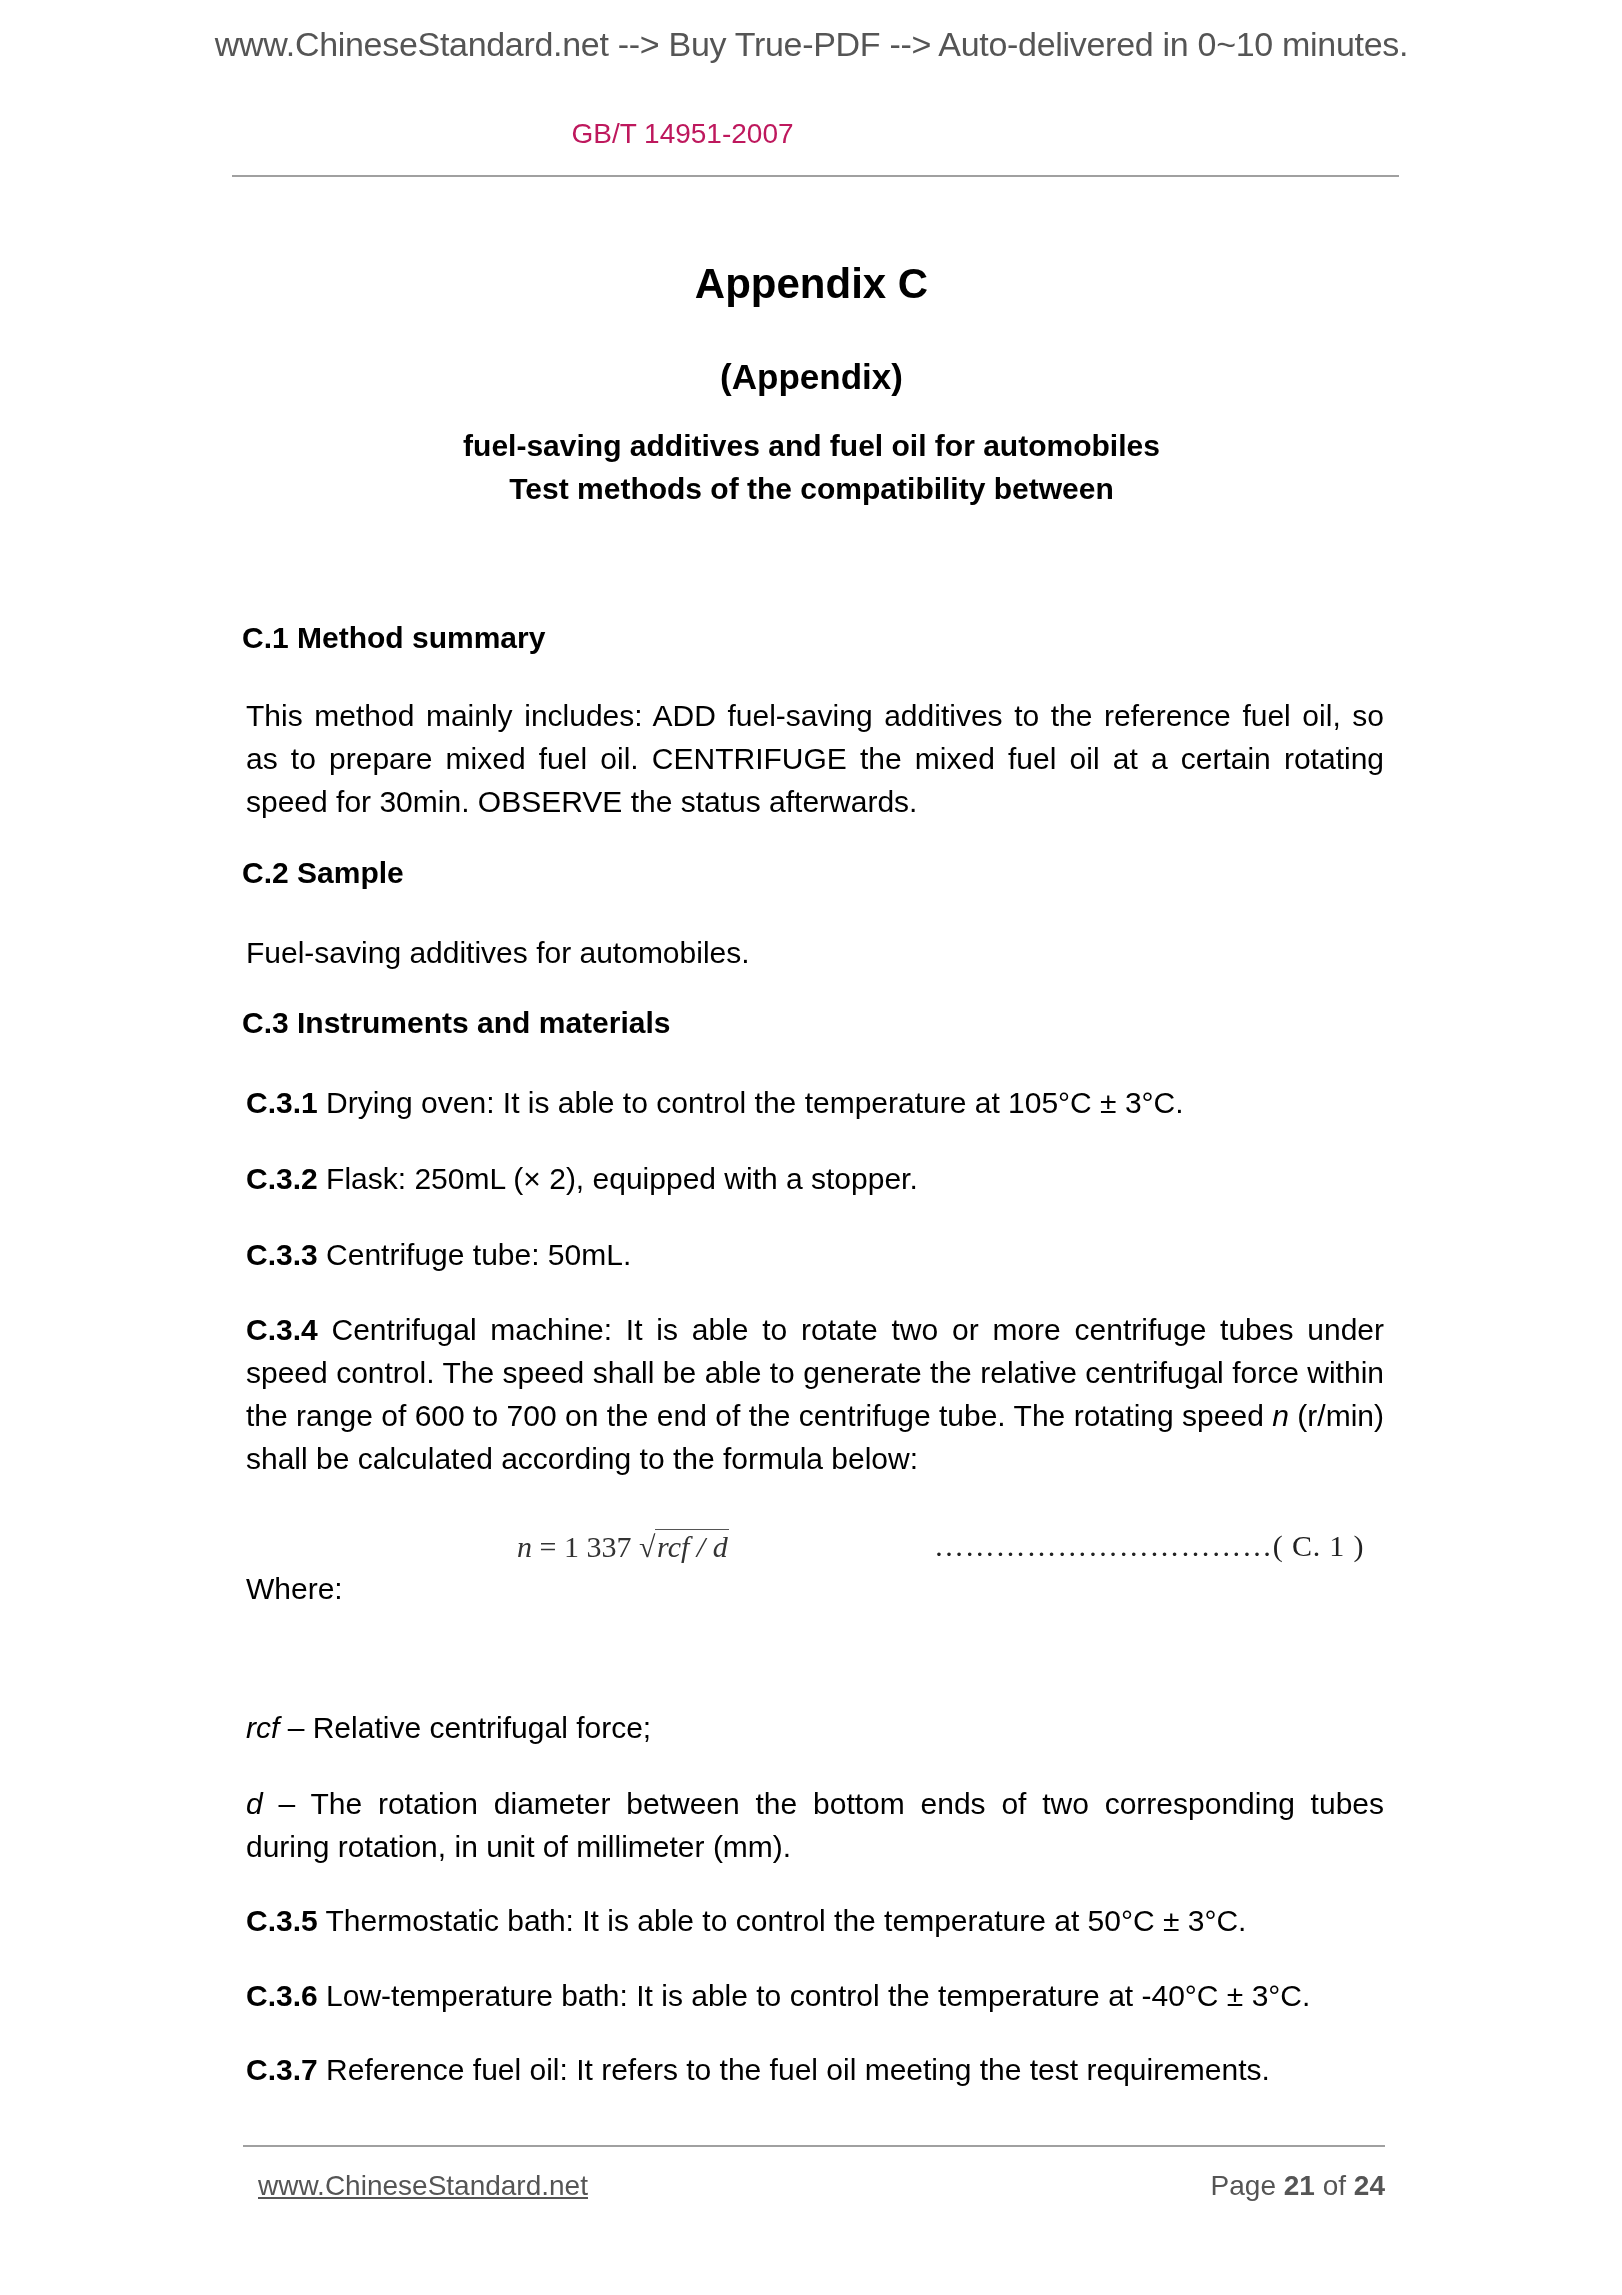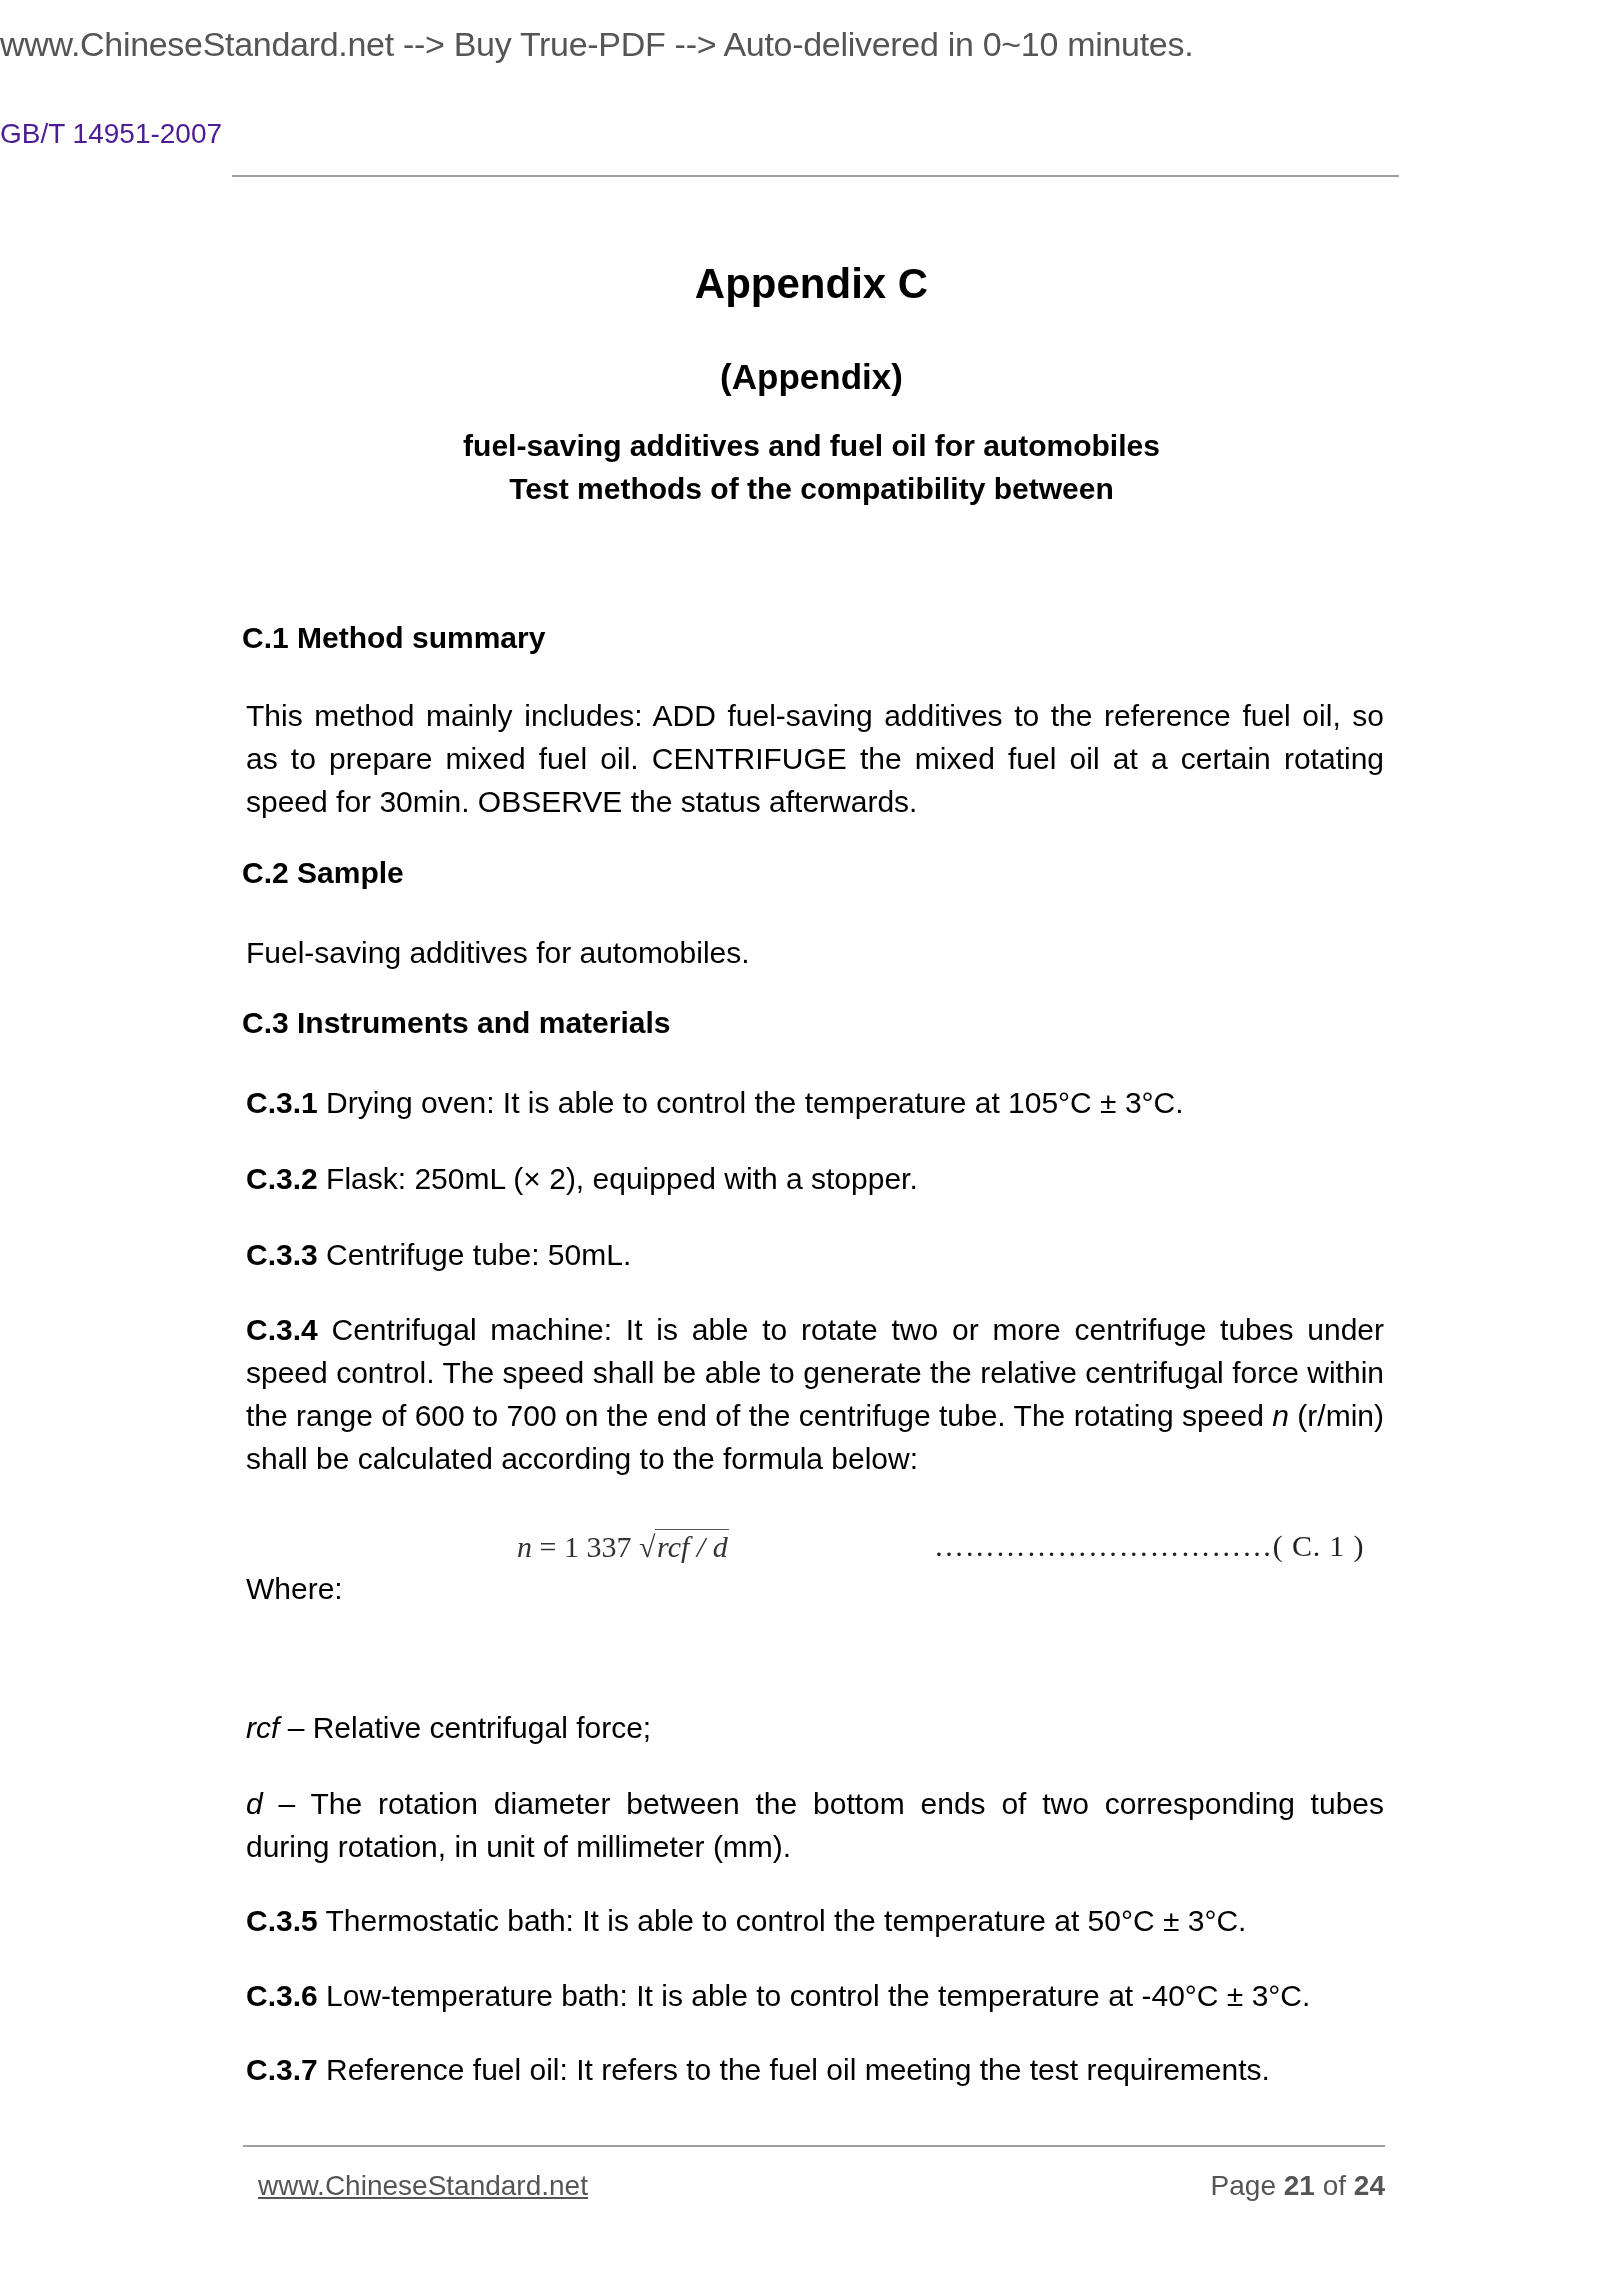"www.ChineseStandard.net --> Buy True-PDF" .header-banner { text-align: none -> center }
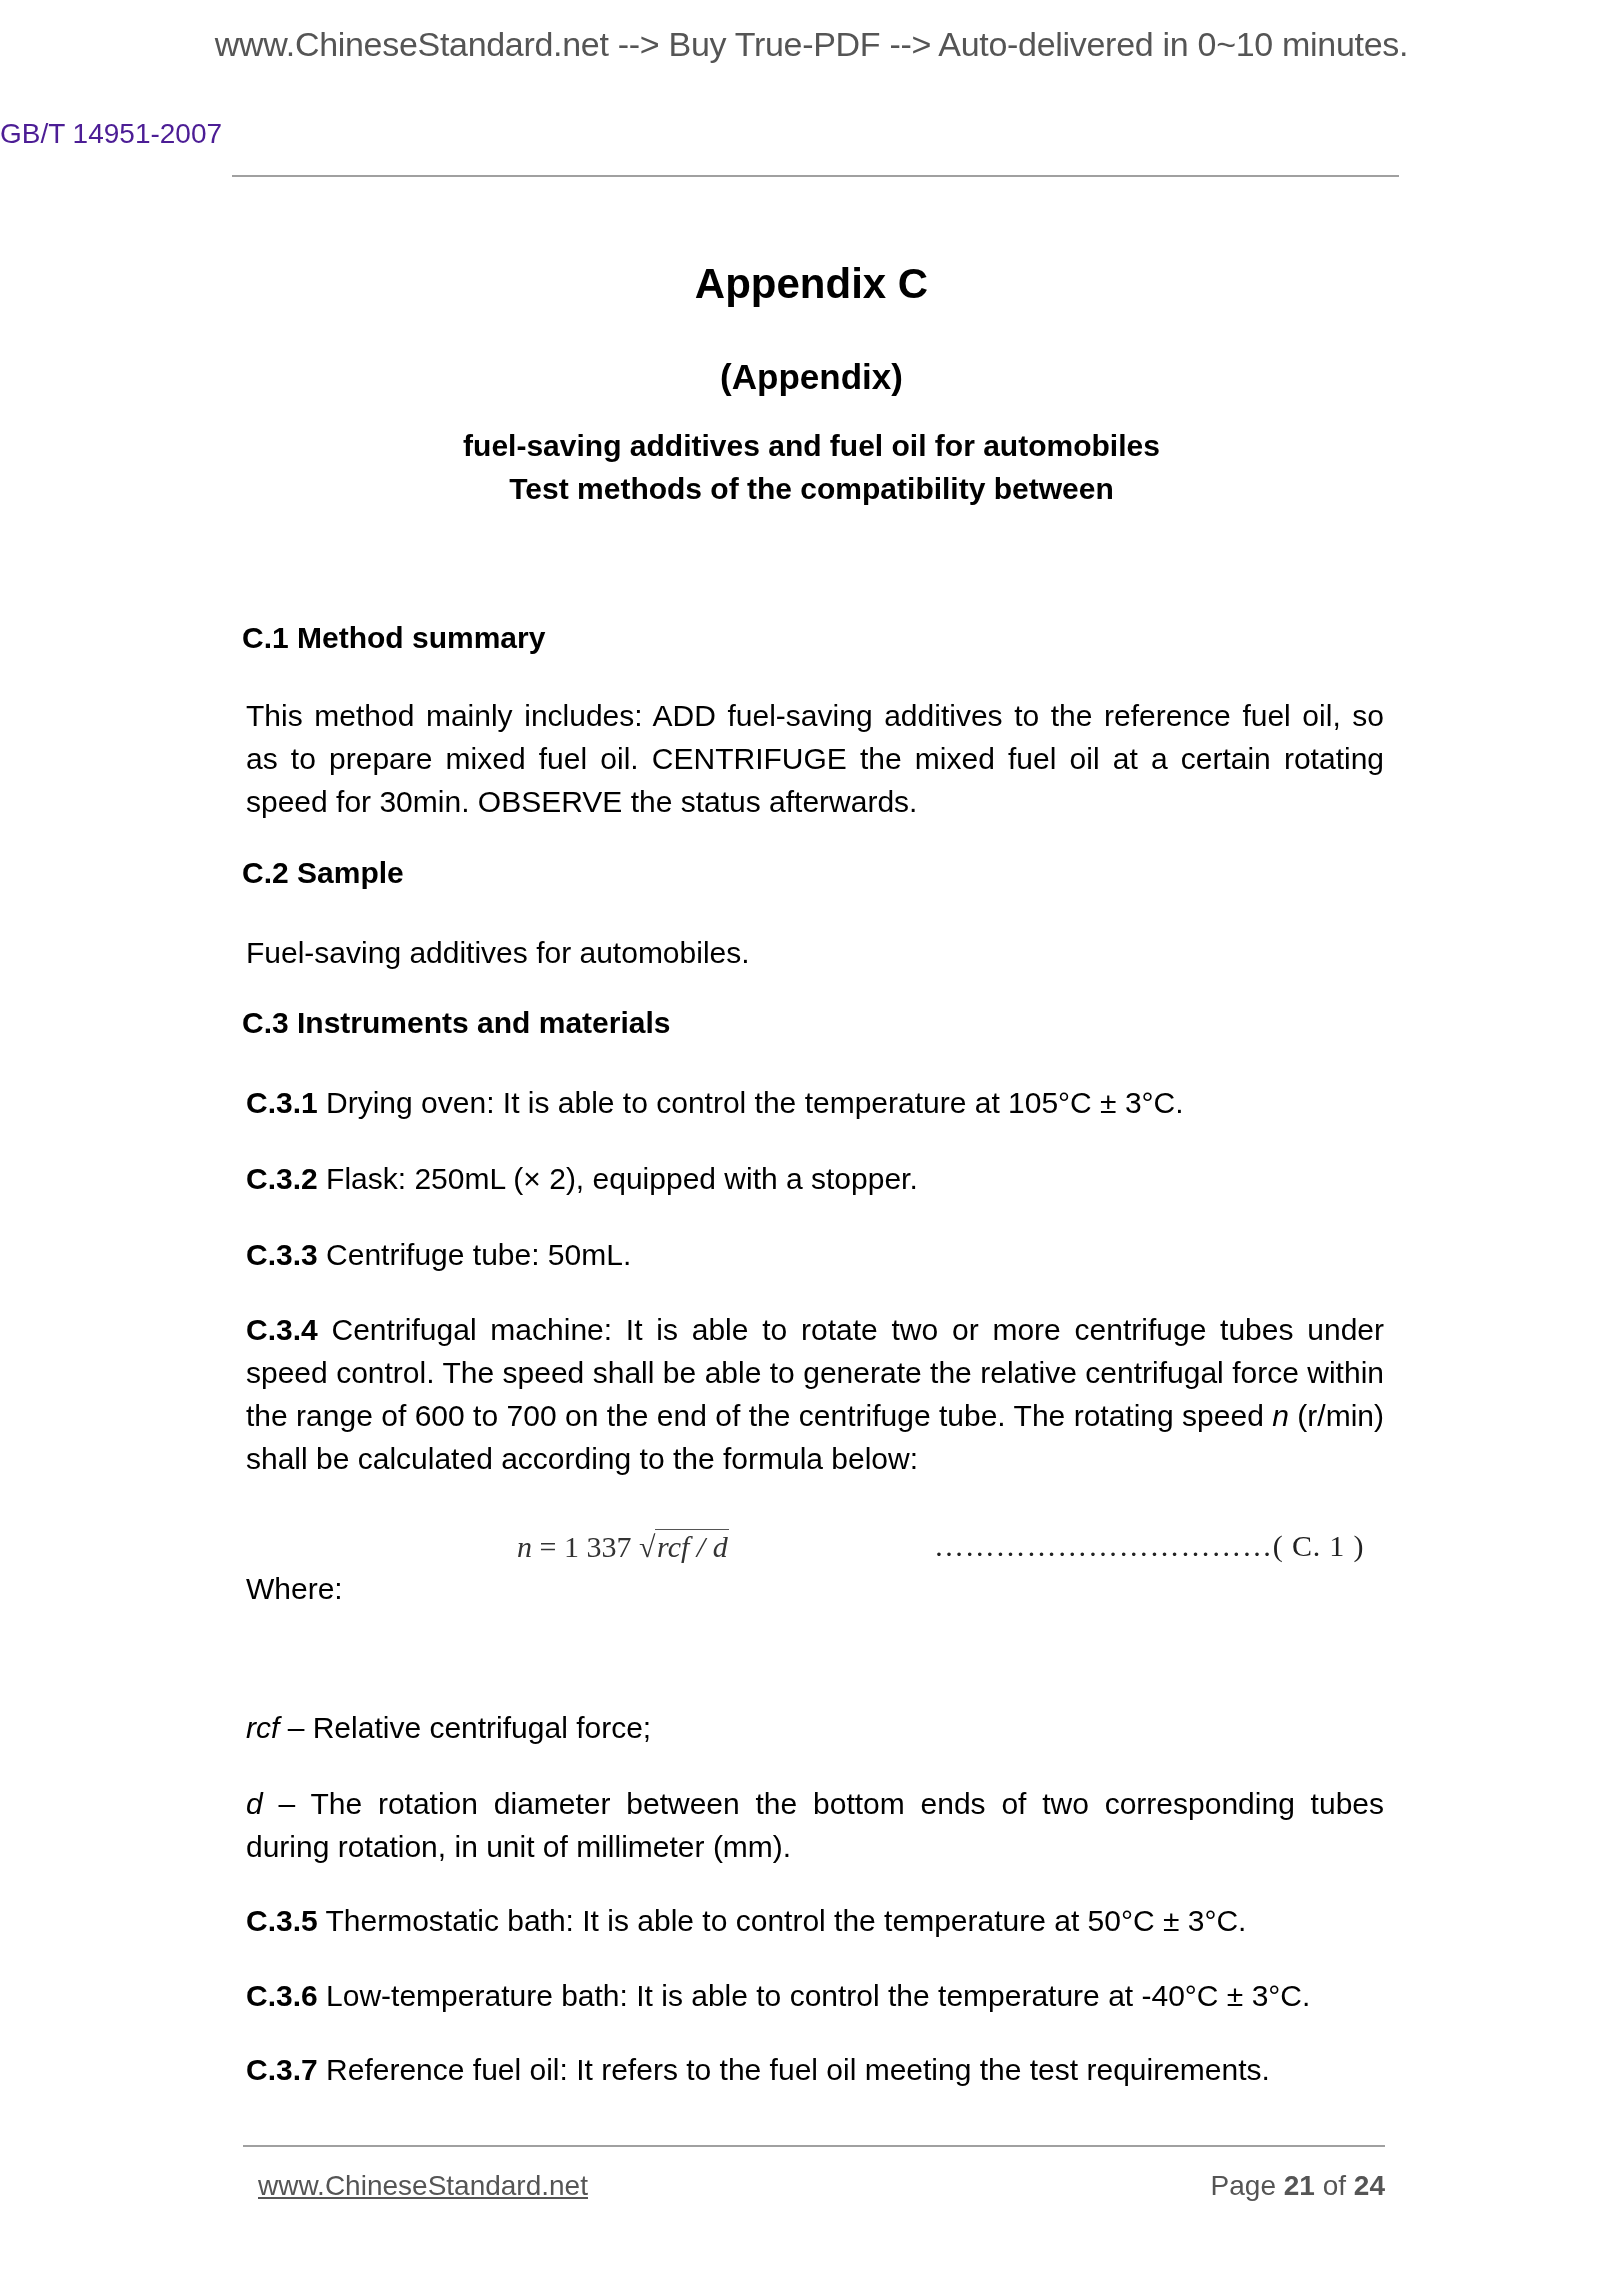"GB/T 14951-2007" .header-std { color: #4c1d95 -> #be185d; text-align: none -> center }
